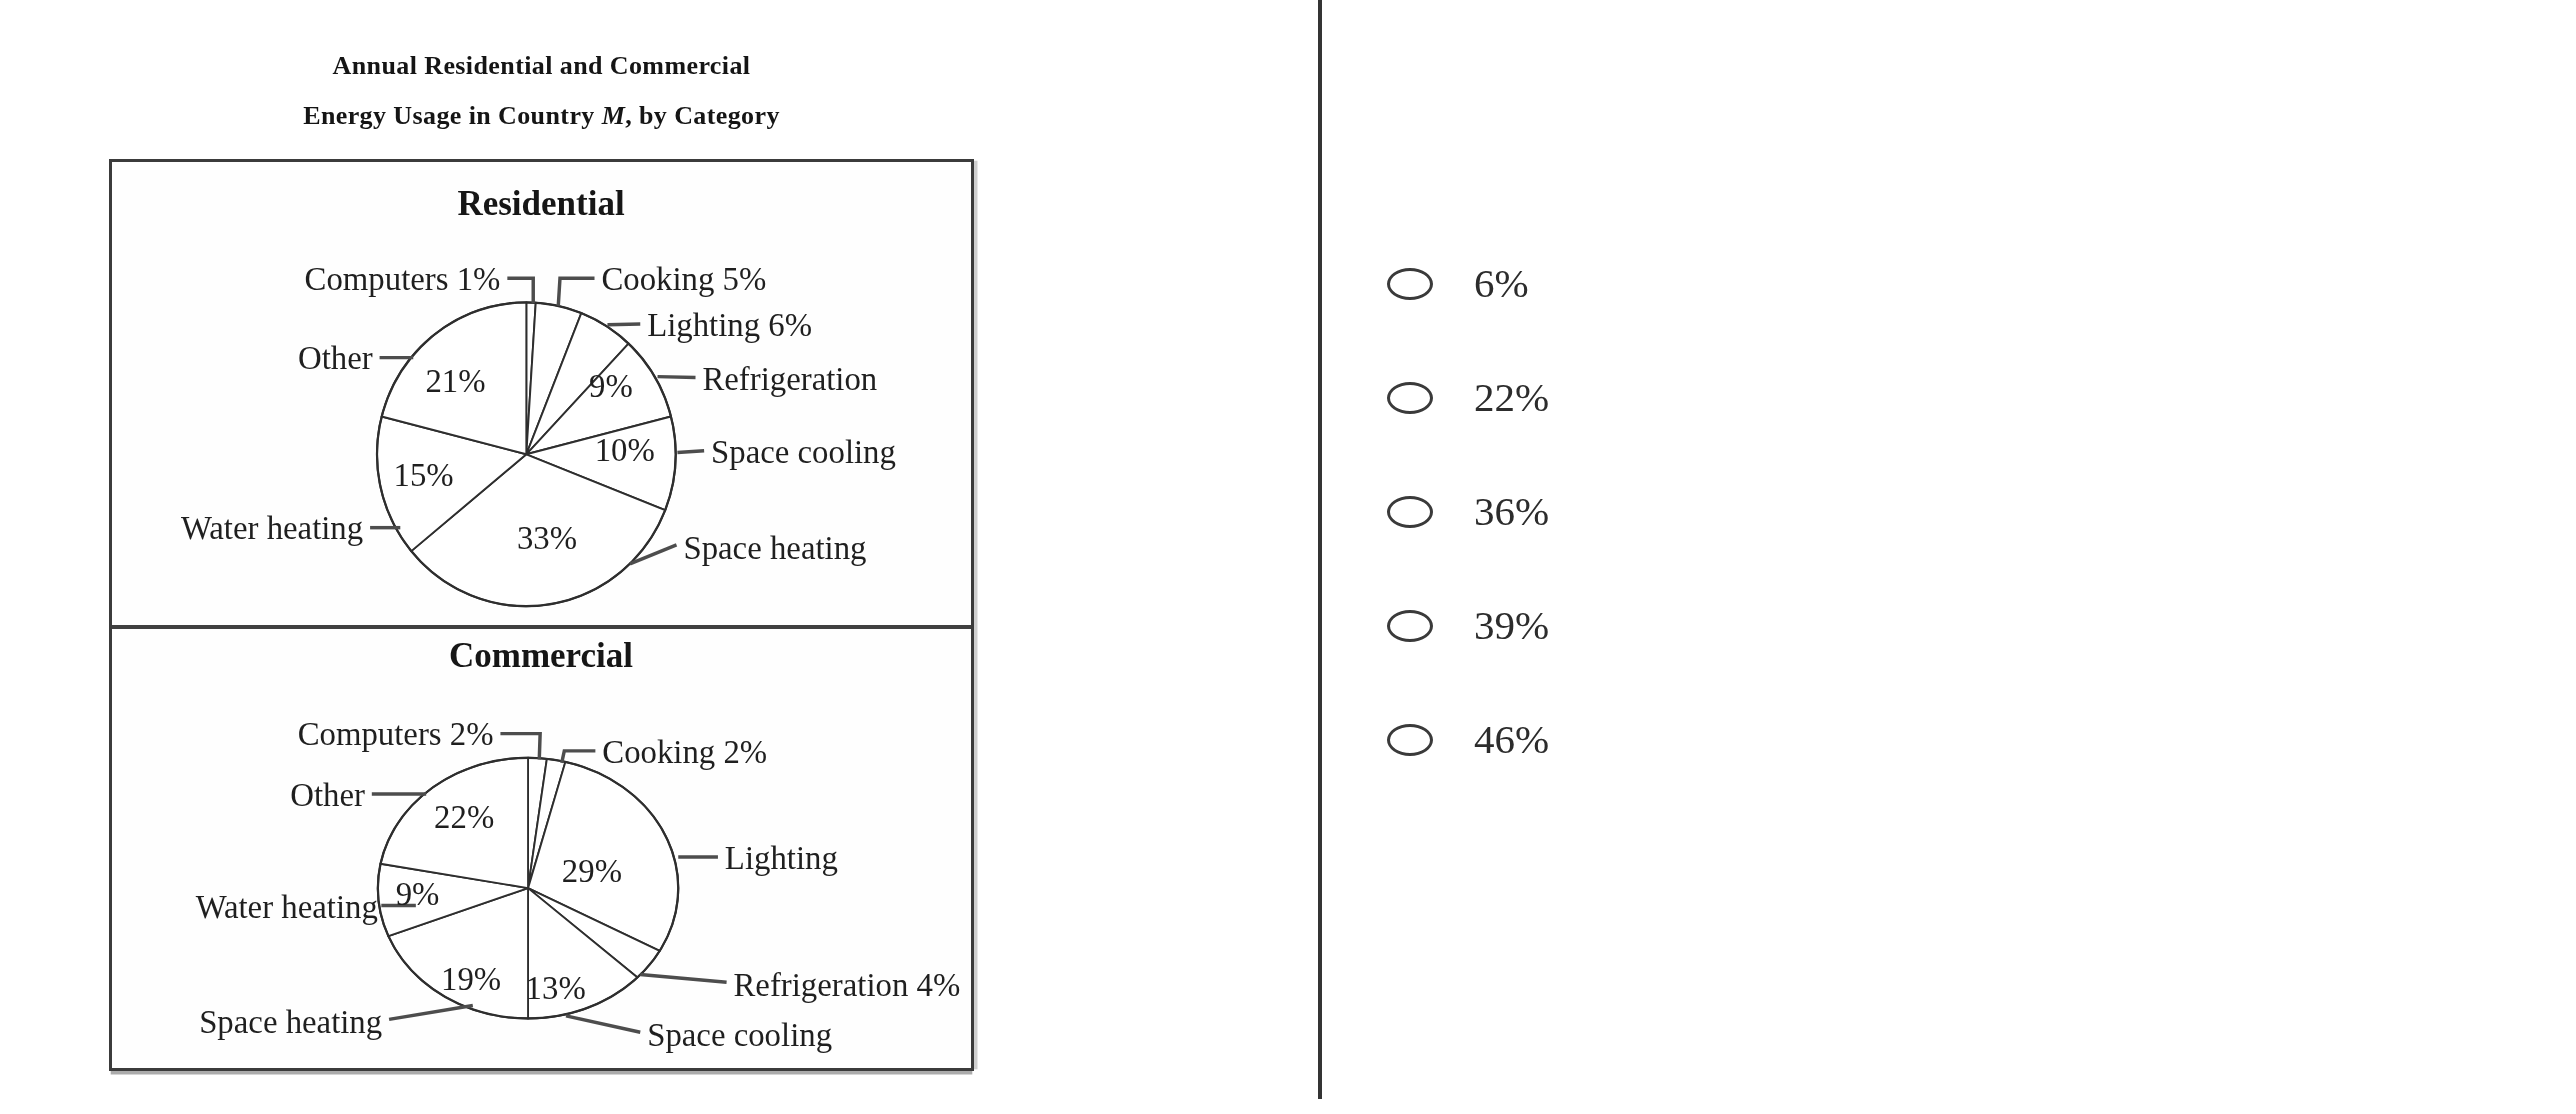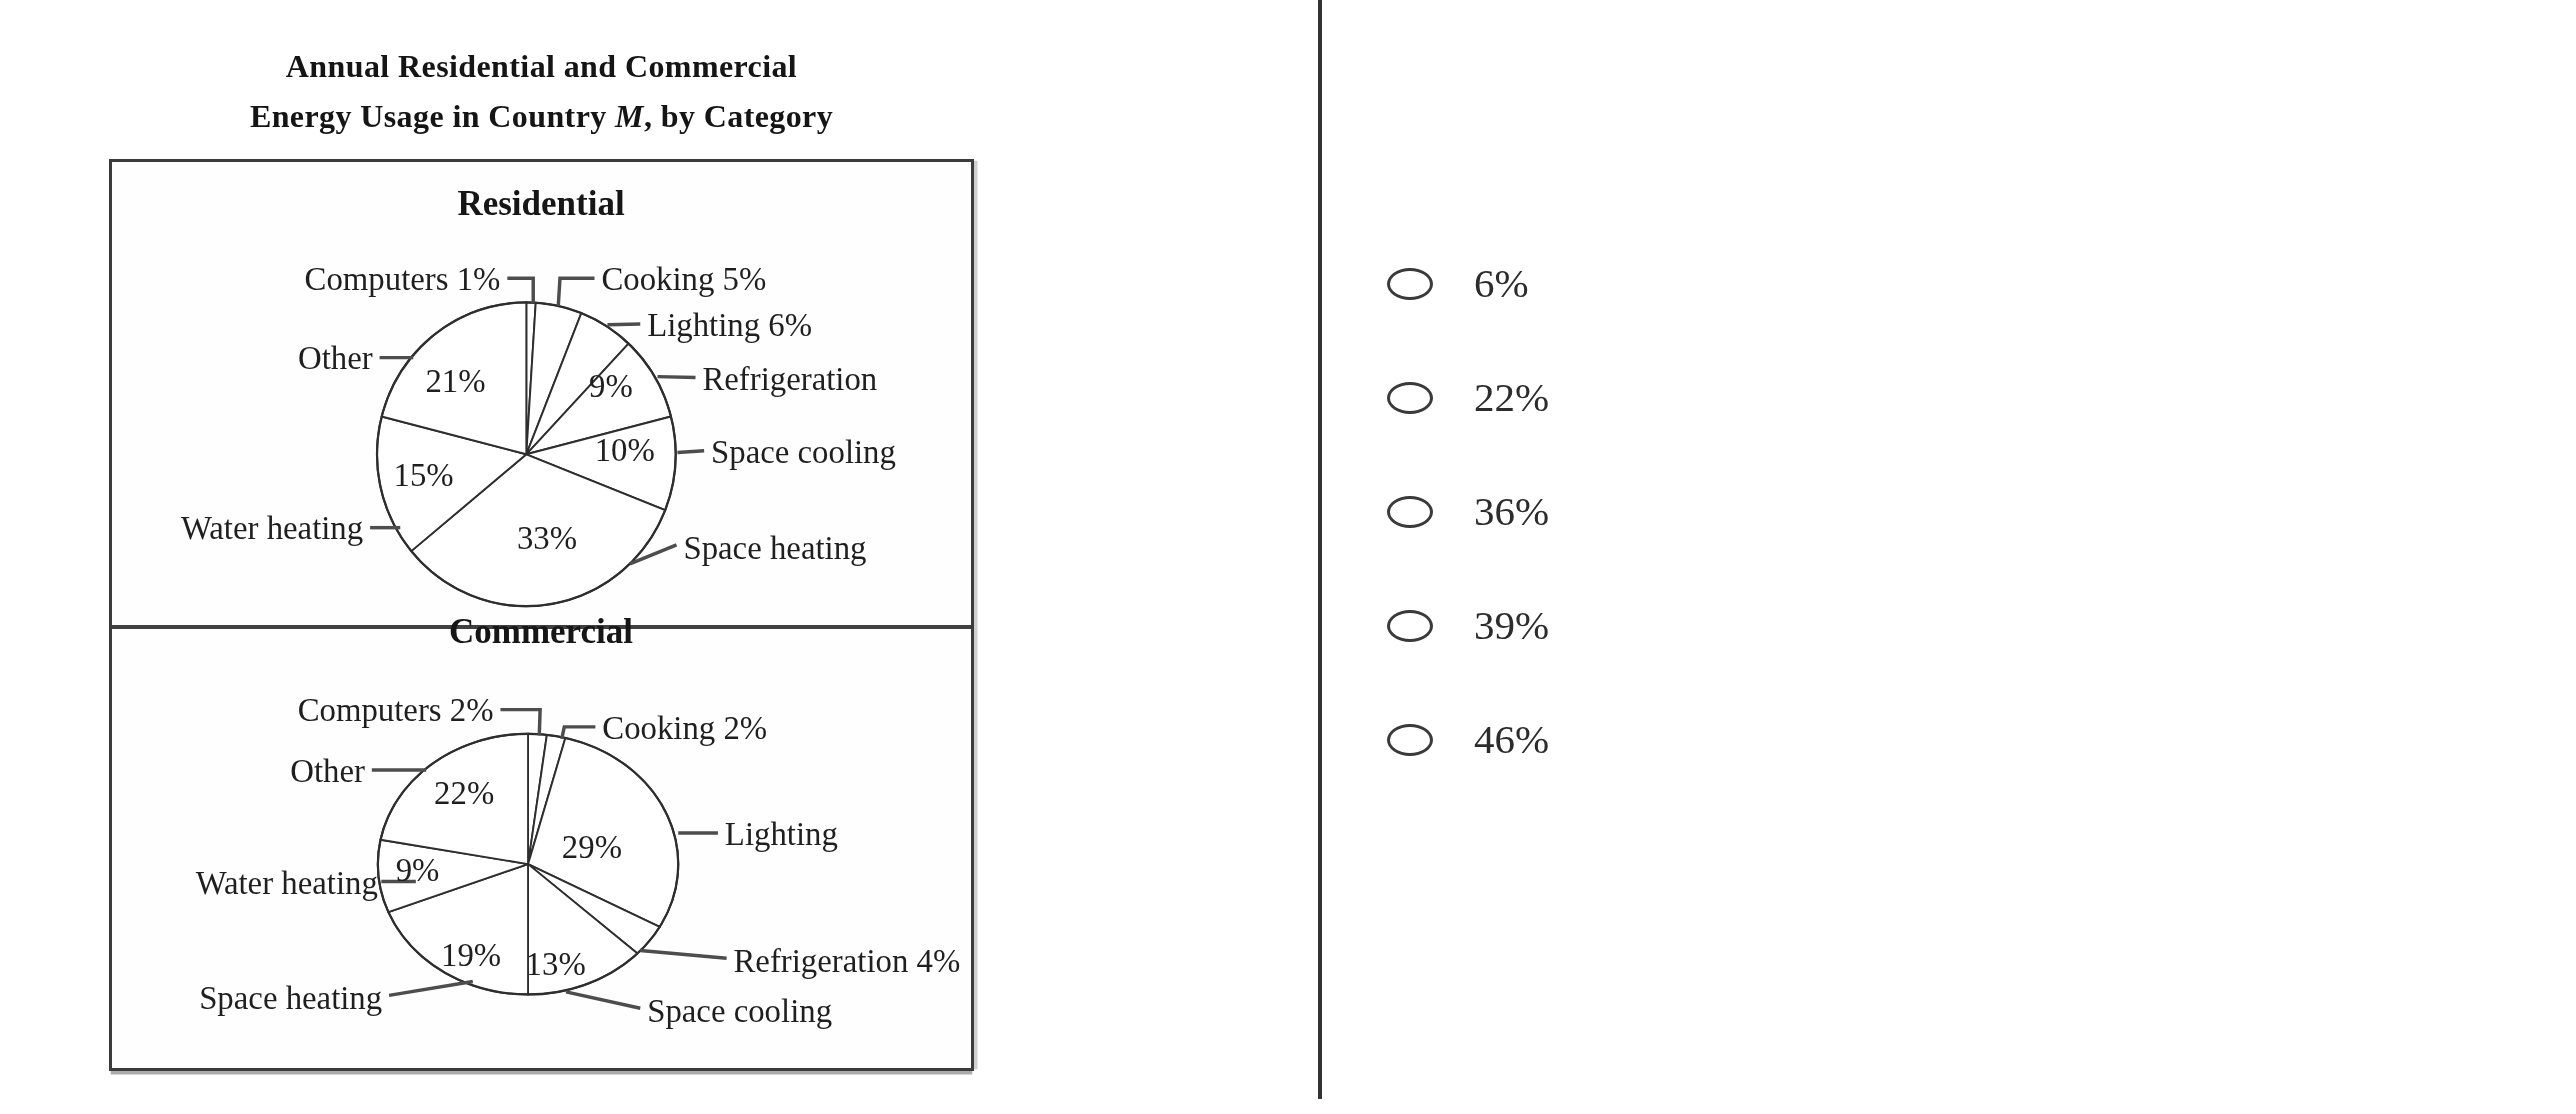"Annual Residential and Commercial" .figure-title { font-size: 32px -> 26px }
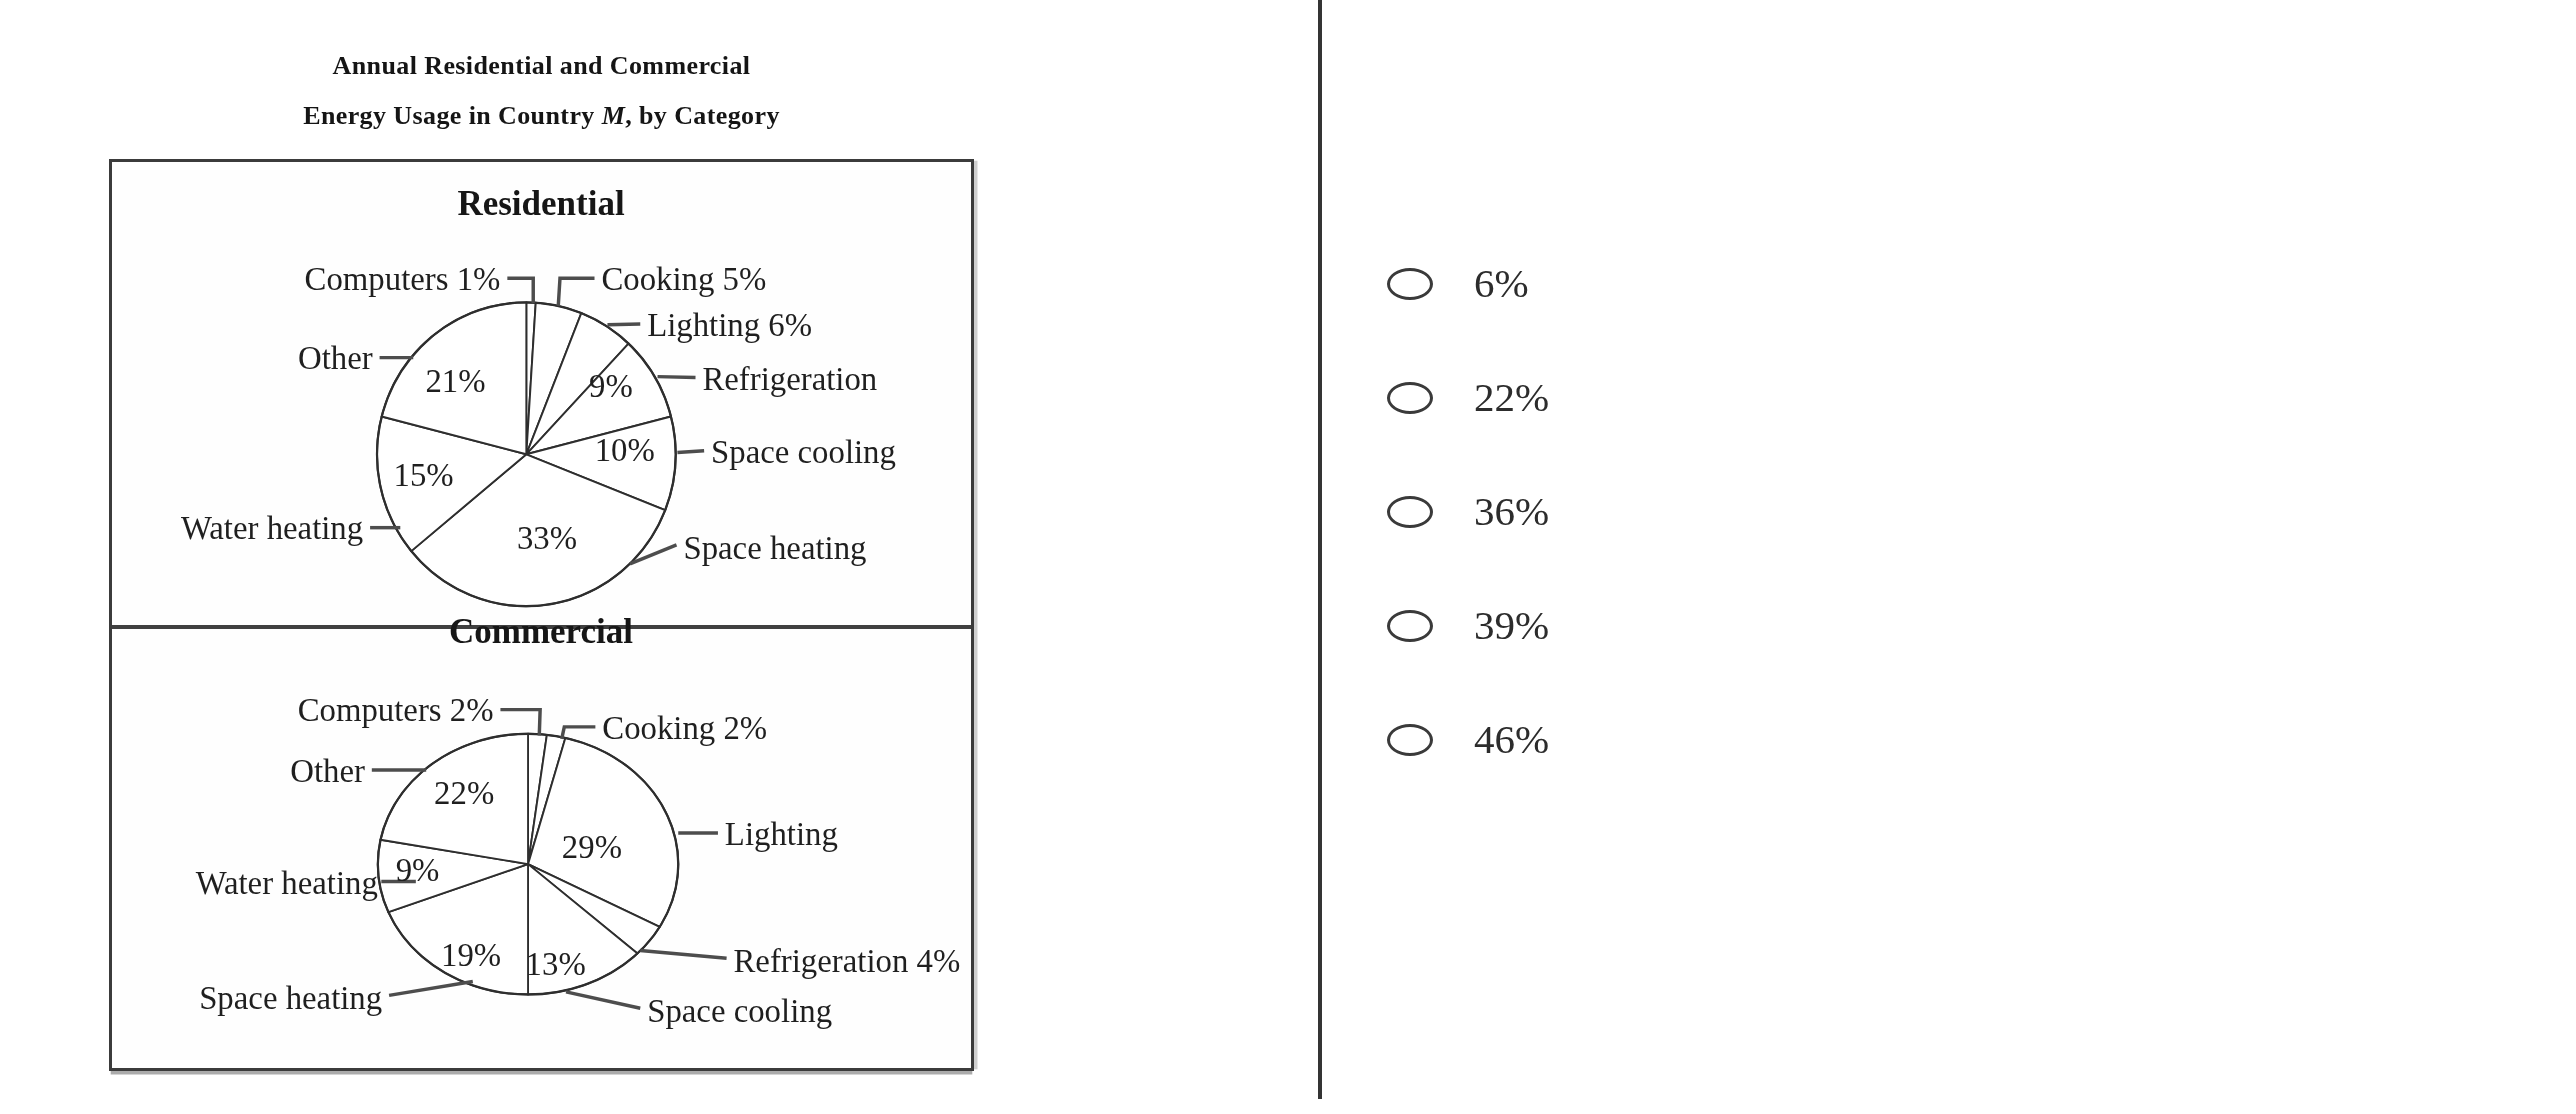"Commercial" .chart-box.com { top: 443px -> 467px }
